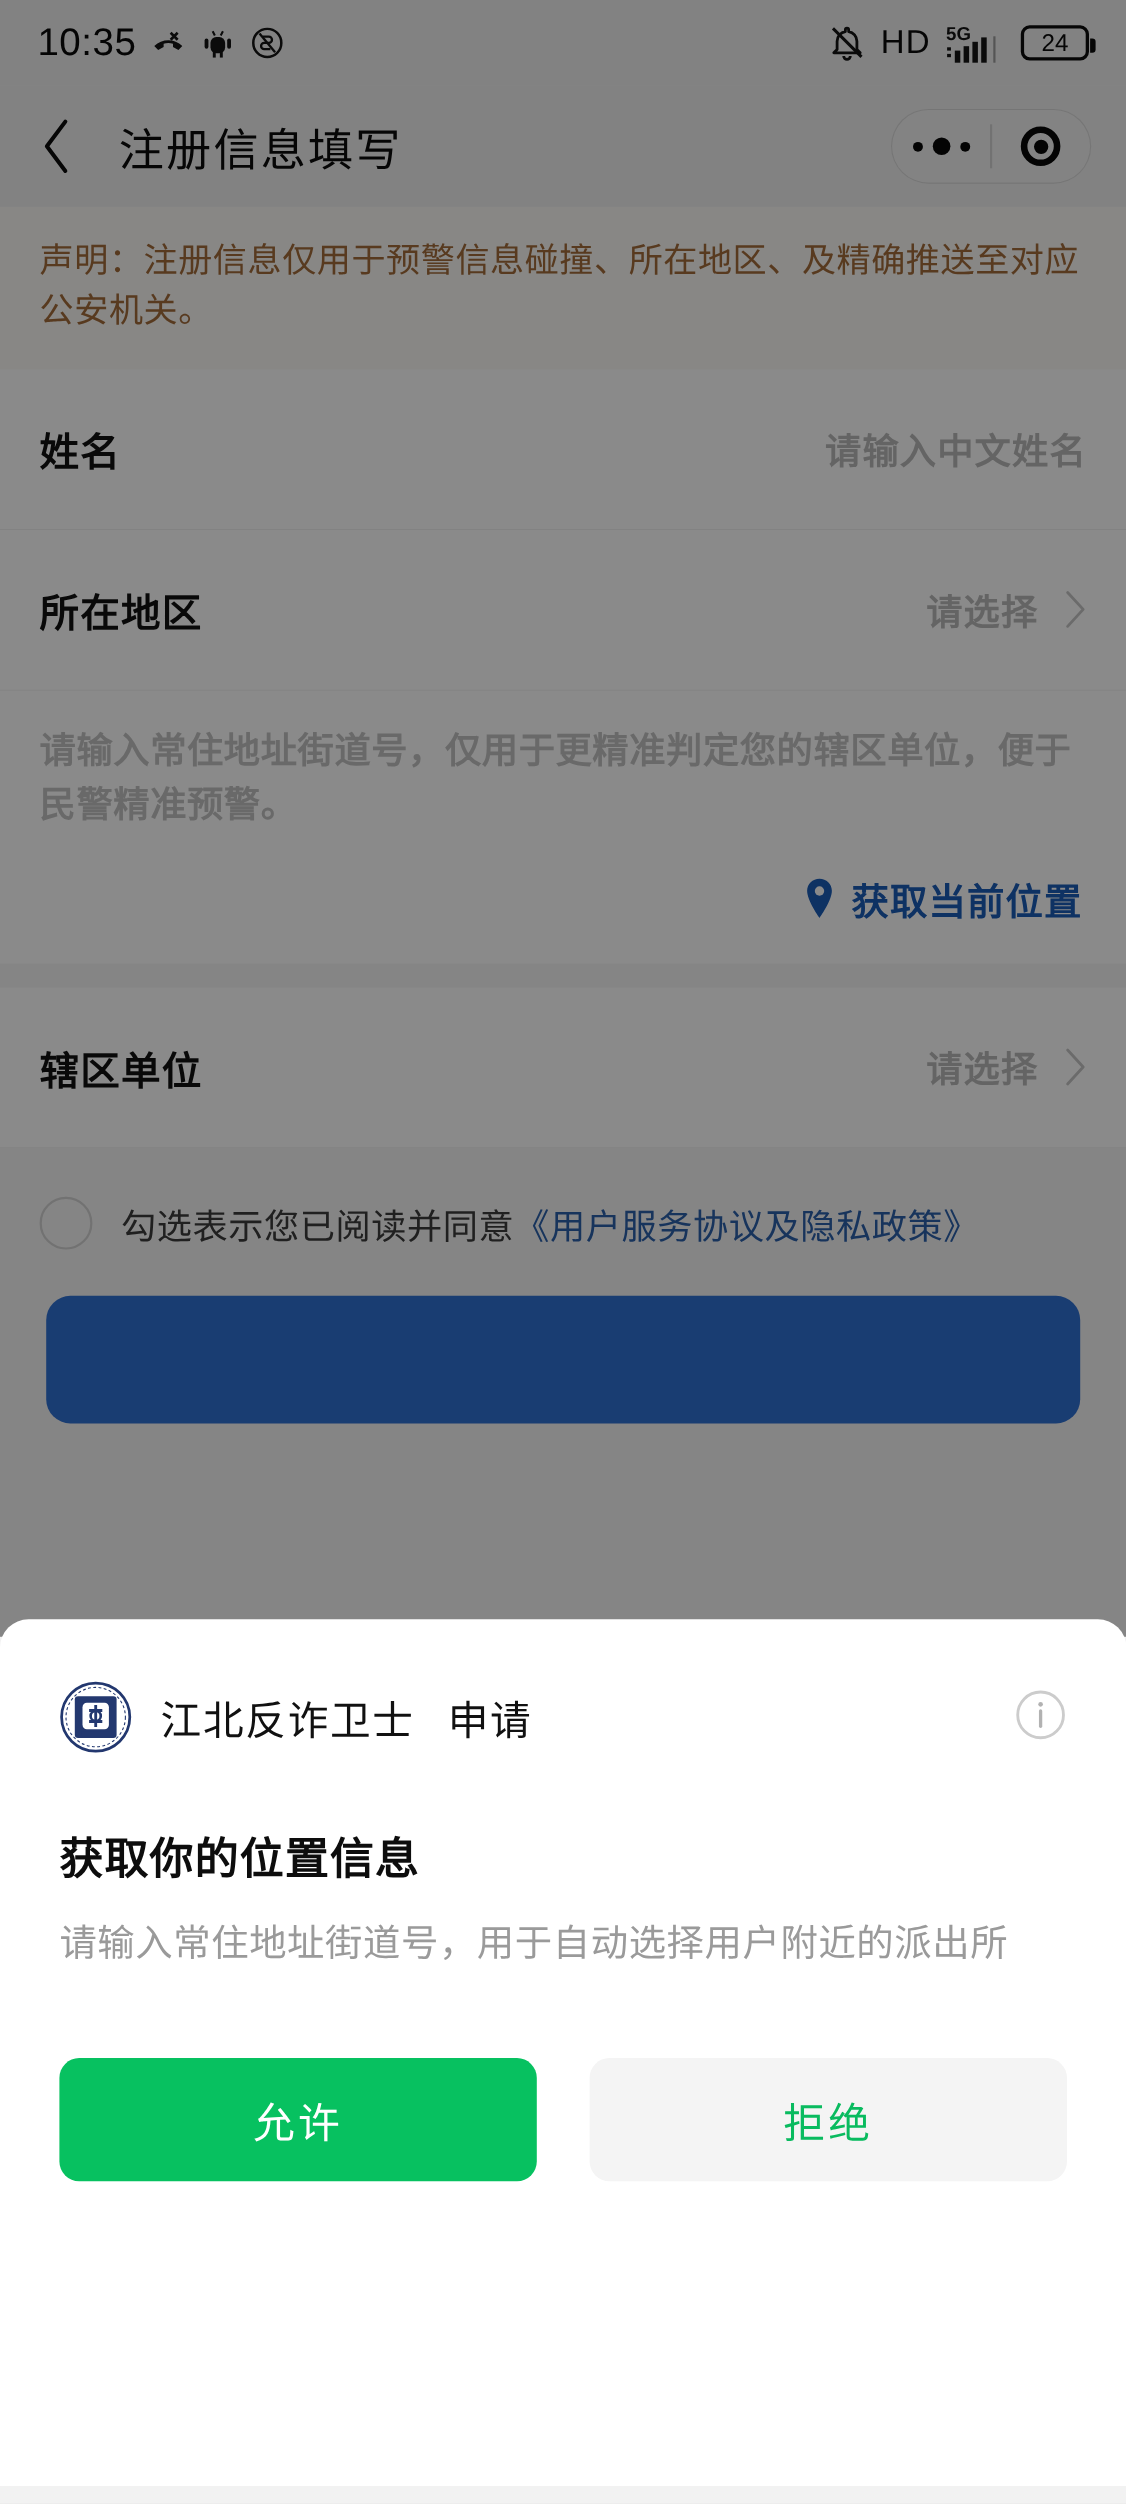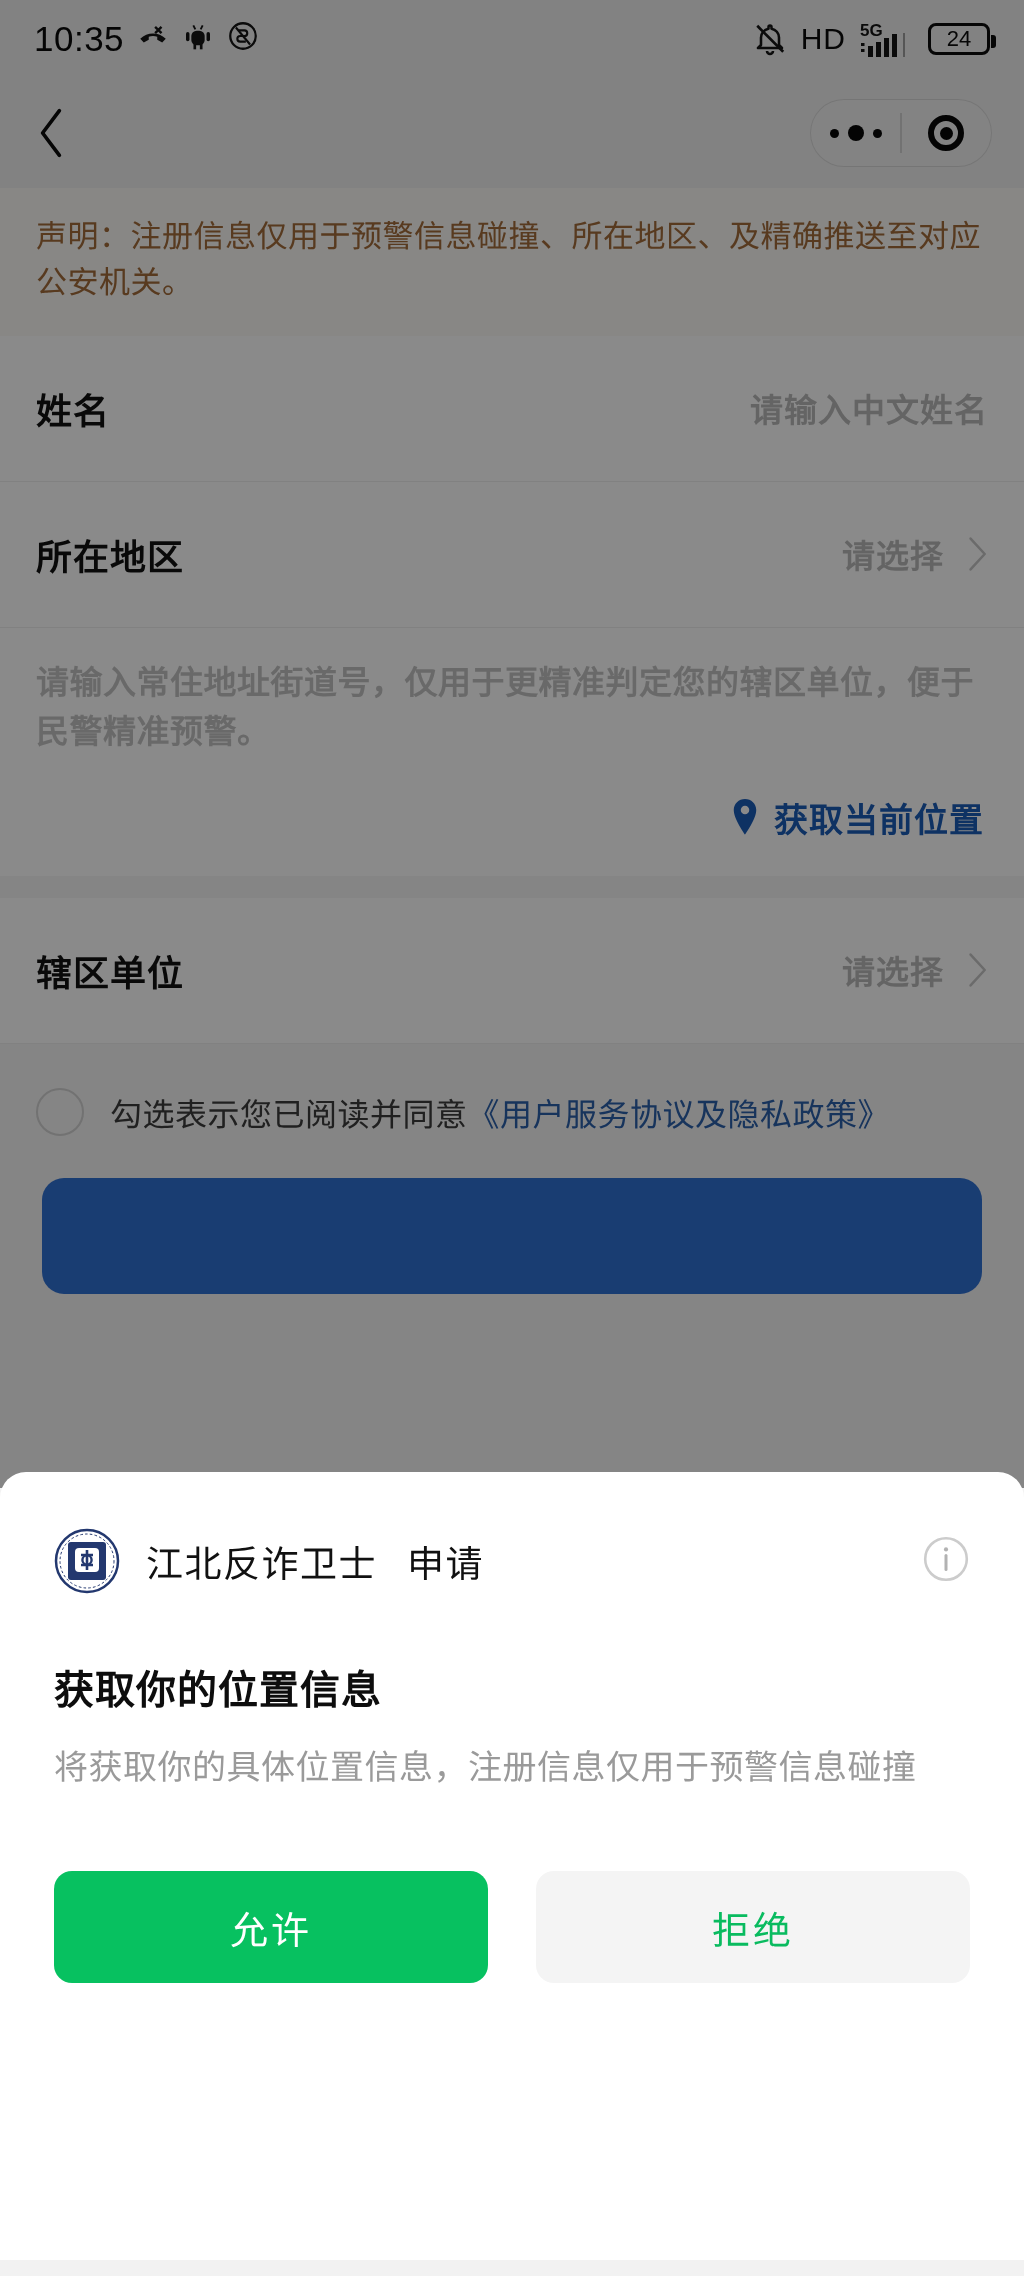"10:35" .sb-left { align-items: none -> center }
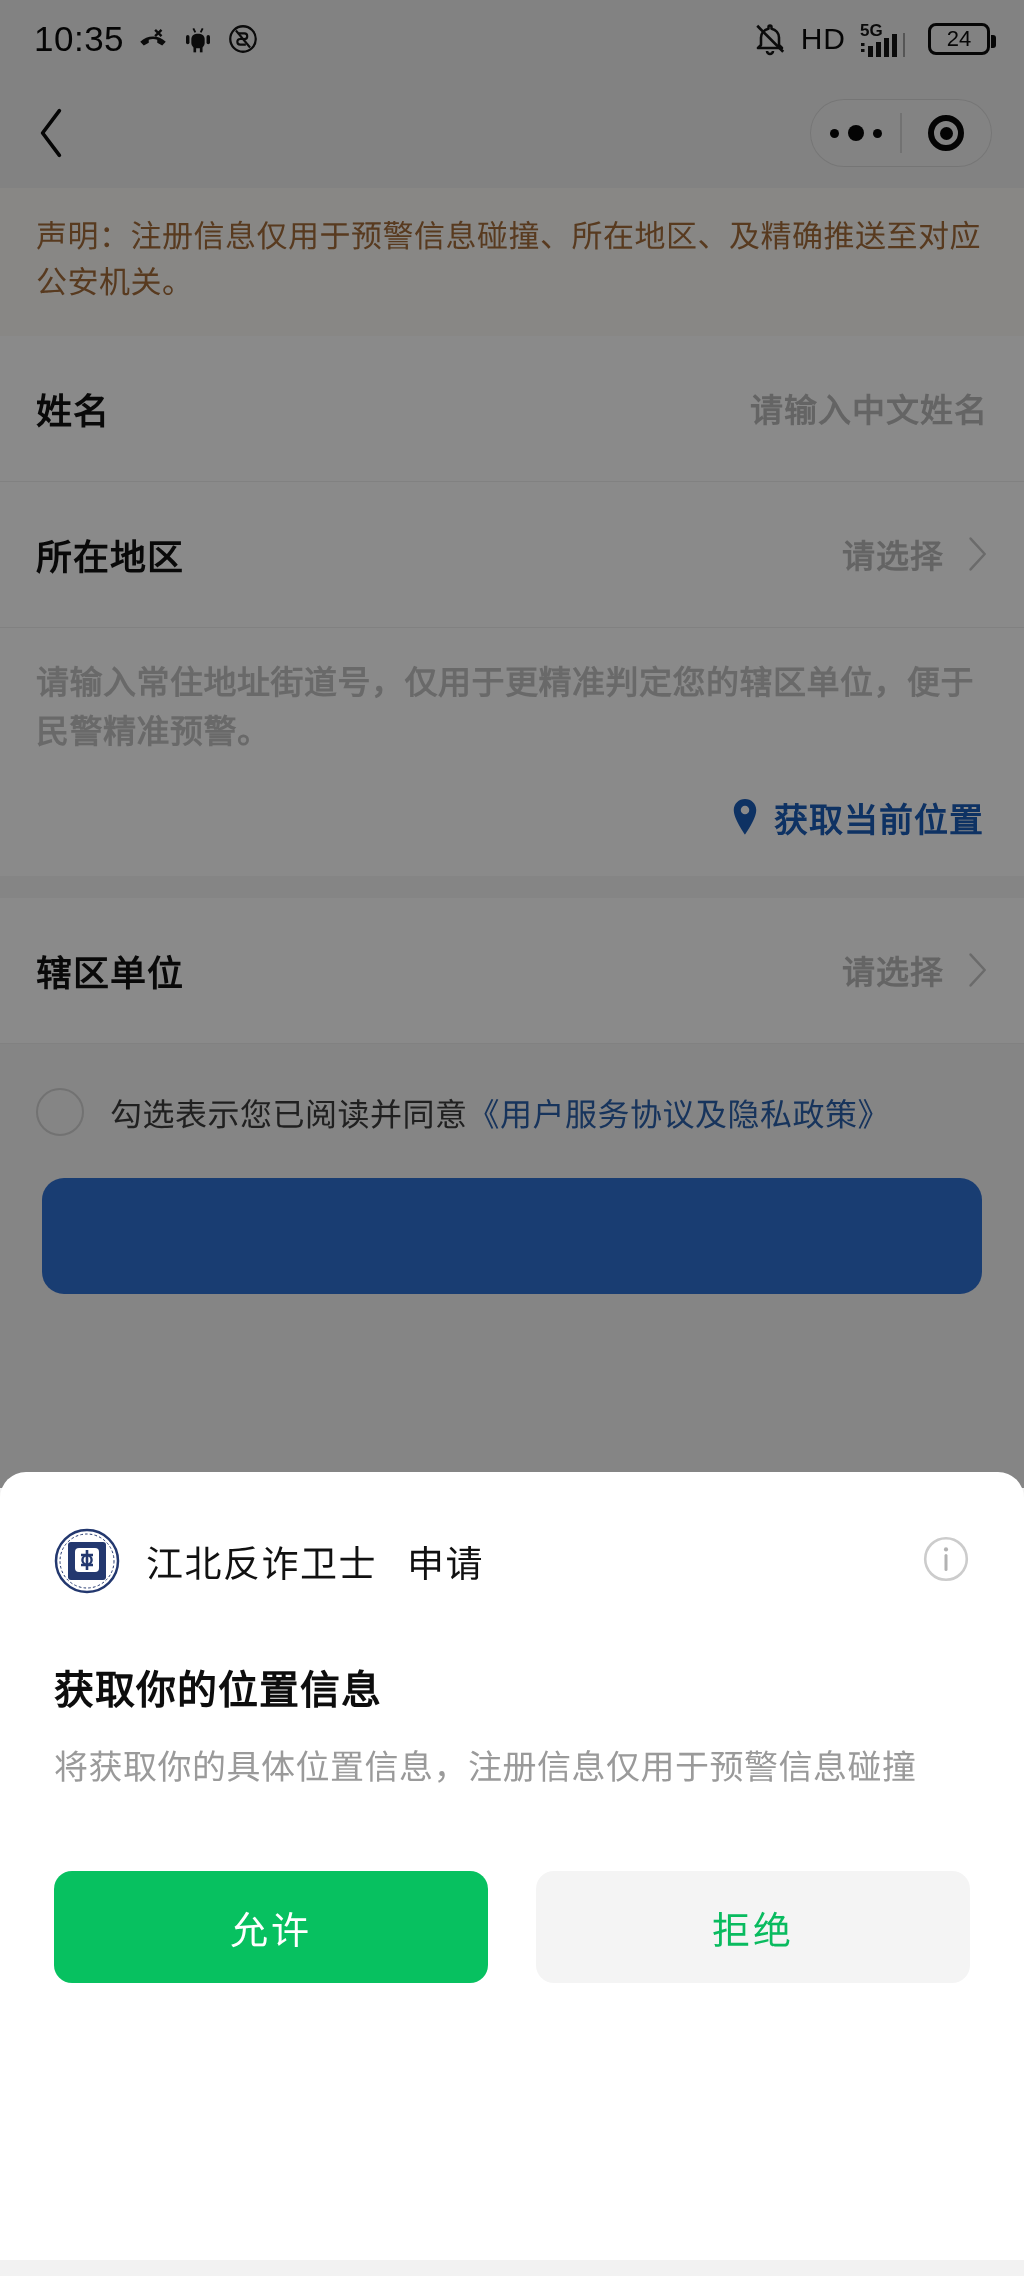"注册信息填写" div.nav-title { html: none -> <div>注册信息填写</div> }
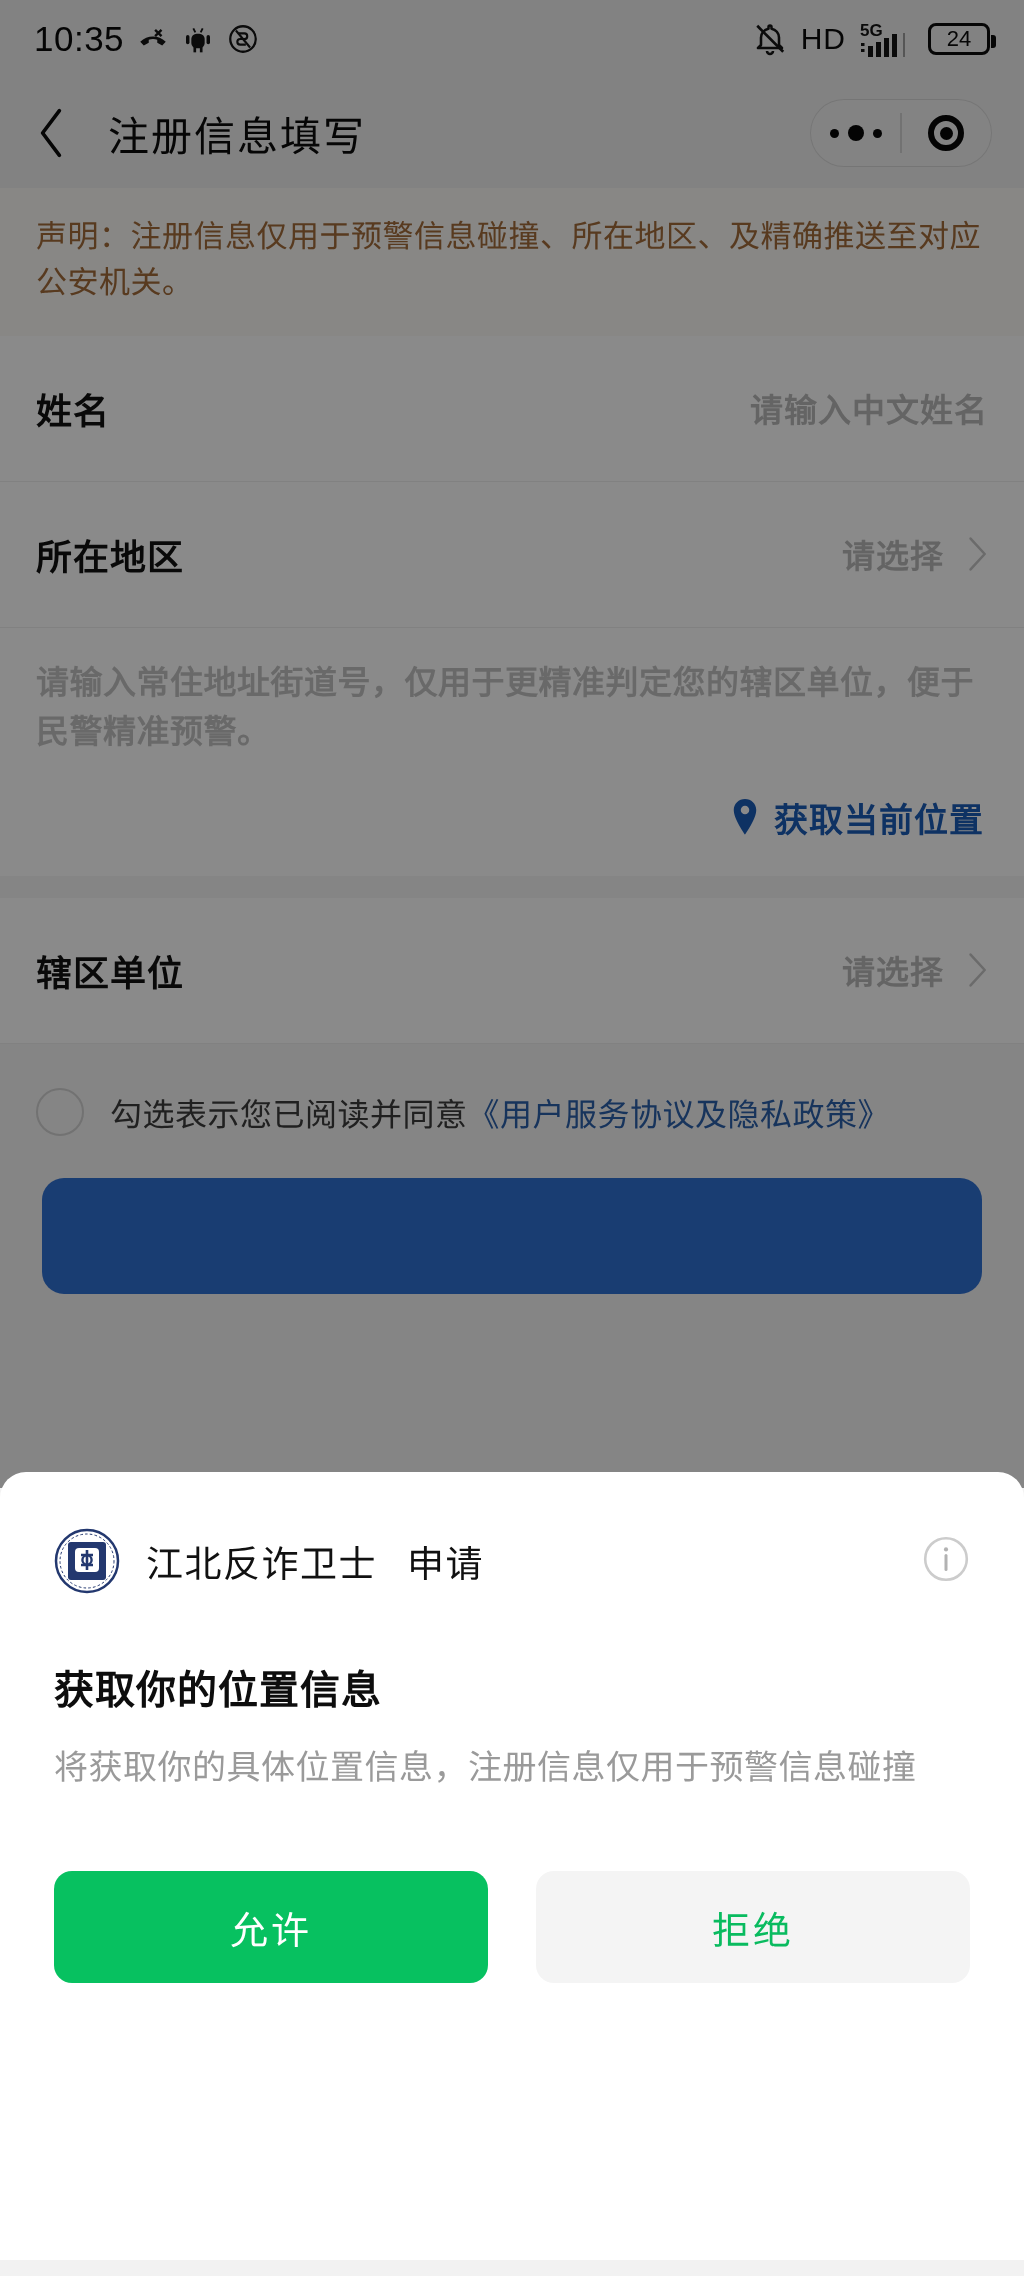"将获取你的具体位置信息，注册信息仅用于预警信息碰撞" div.dlg-body { text: 将获取你的具体位置信息，注册信息仅用于预警信息碰撞 -> 请输入常住地址街道号，用于自动选择用户附近的派出所 }
